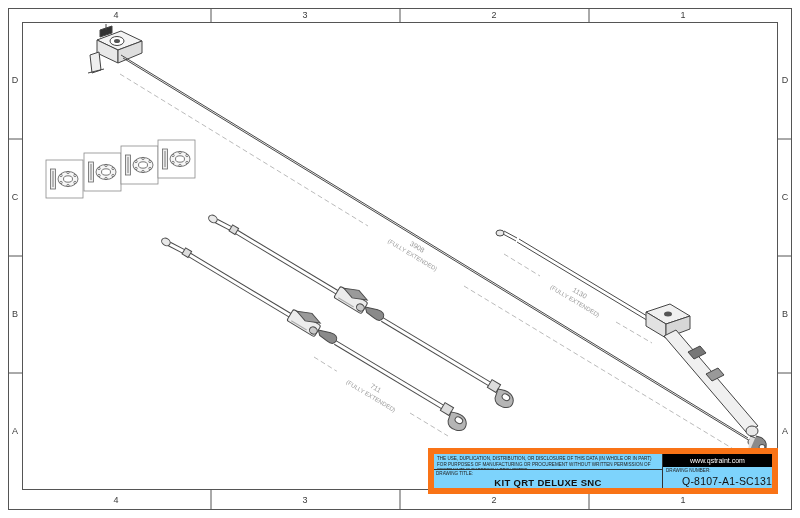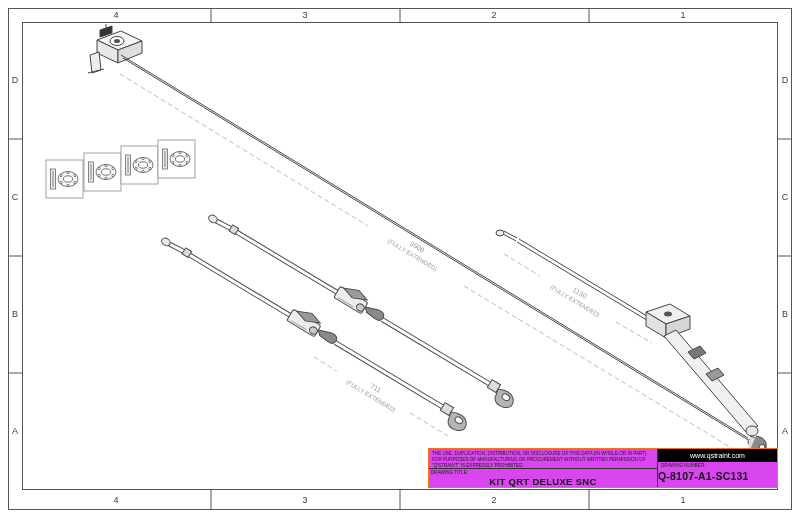"KIT QRT DELUXE SNC" .title-block { background: #d946ef -> #7dd3fc; border: 1px solid #f97316 -> 6px solid #f97316; height: 40px -> 46px }
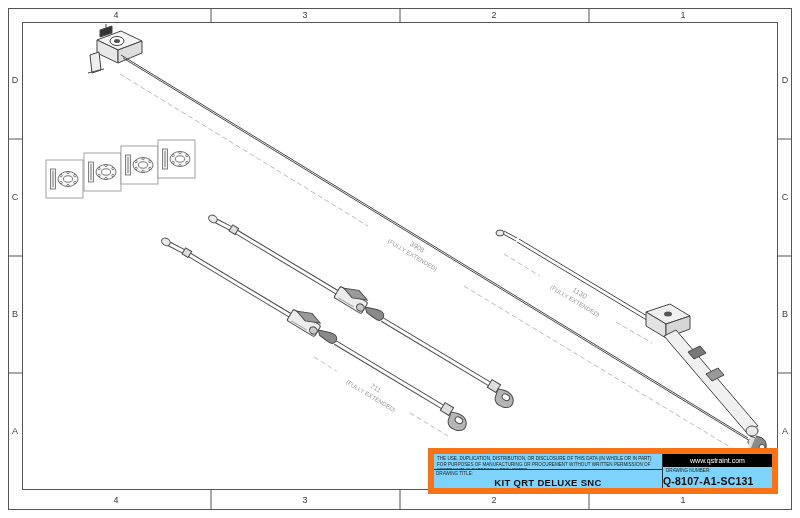"Q-8107-A1-SC131" .dn-value { font-weight: bold -> normal; text-align: left -> right }
